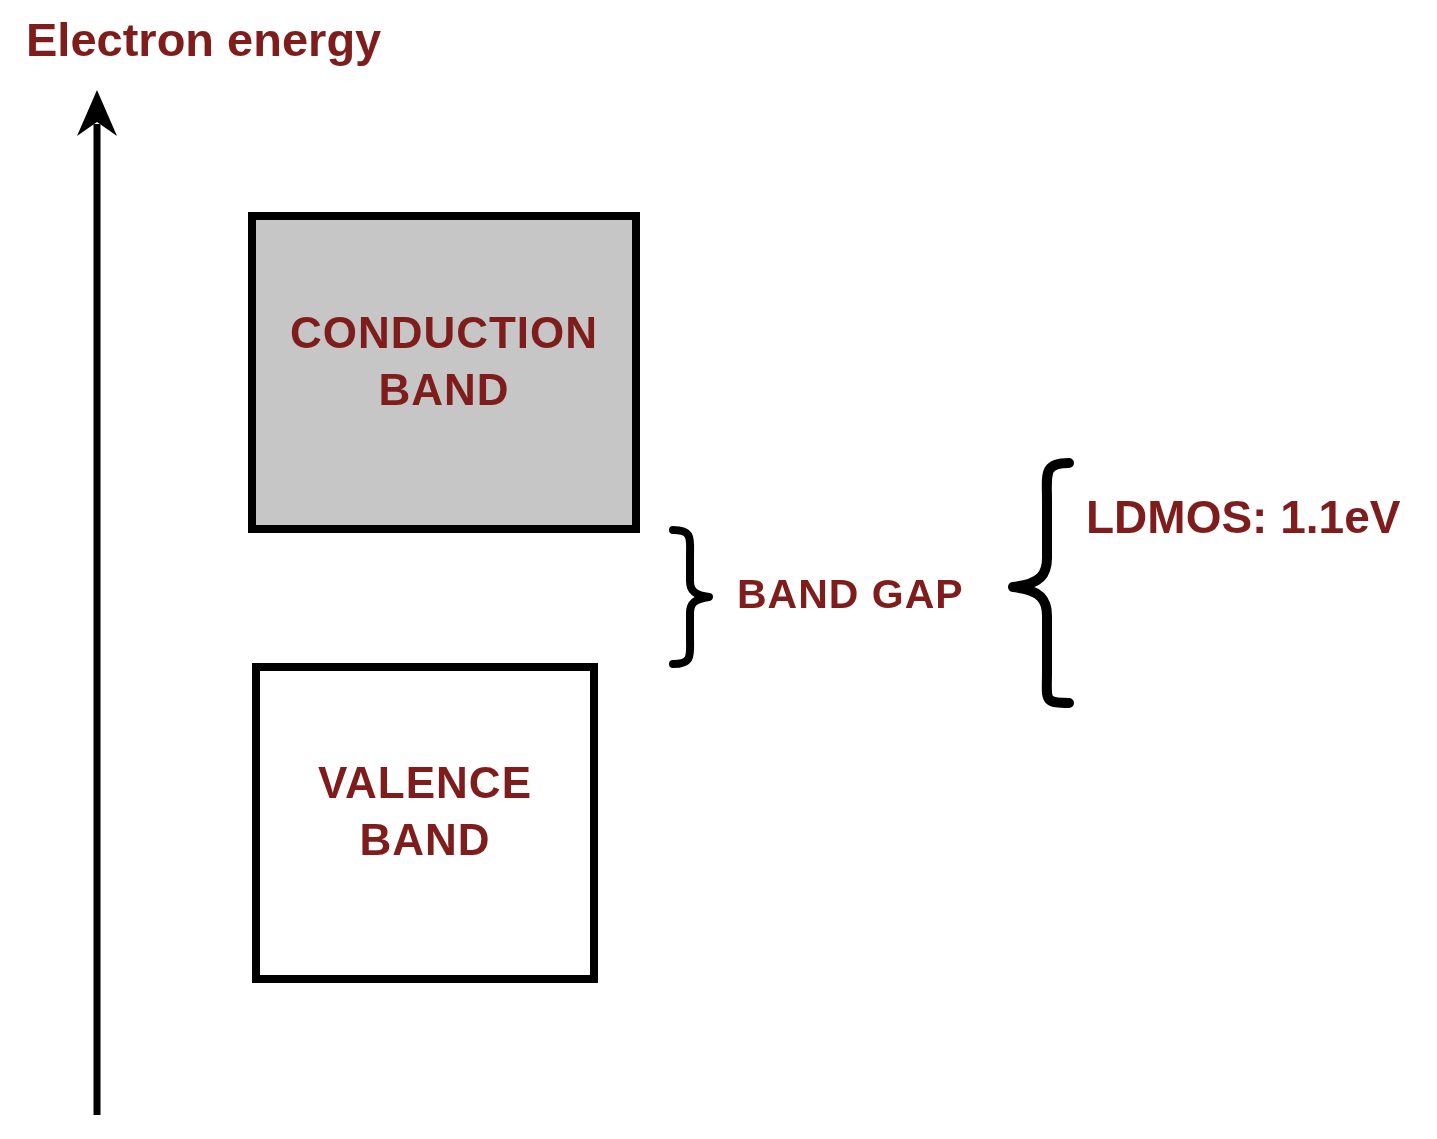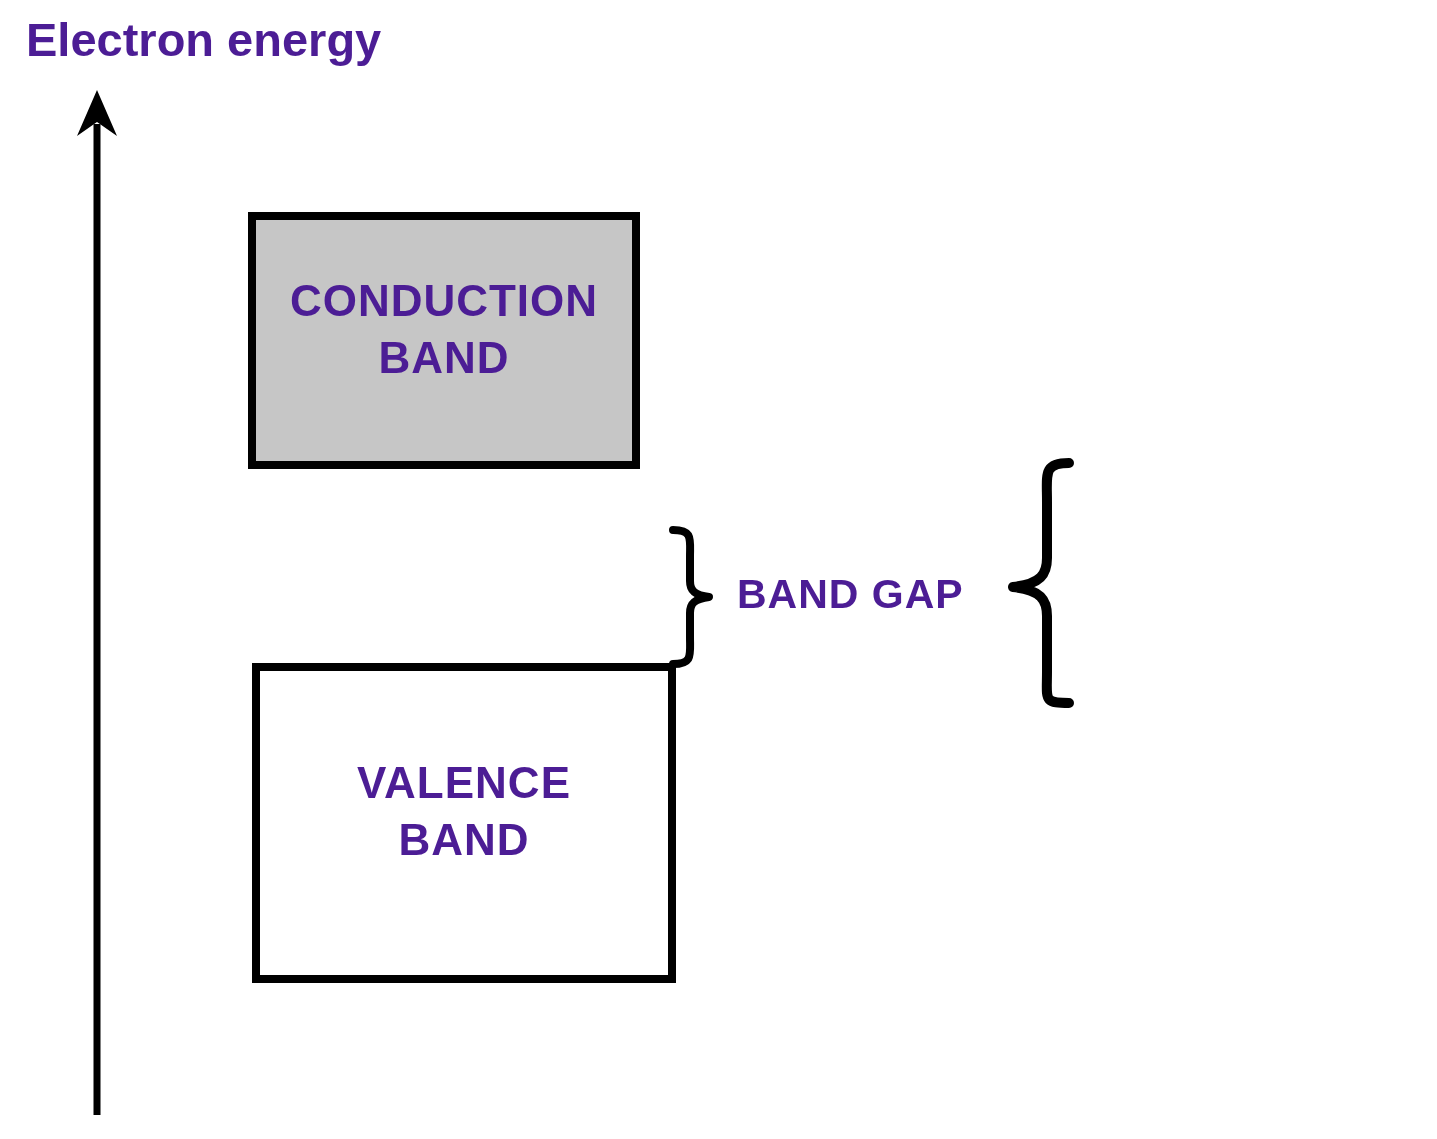"Electron energy" .canvas { color: #4c1d95 -> #7f1d1d }
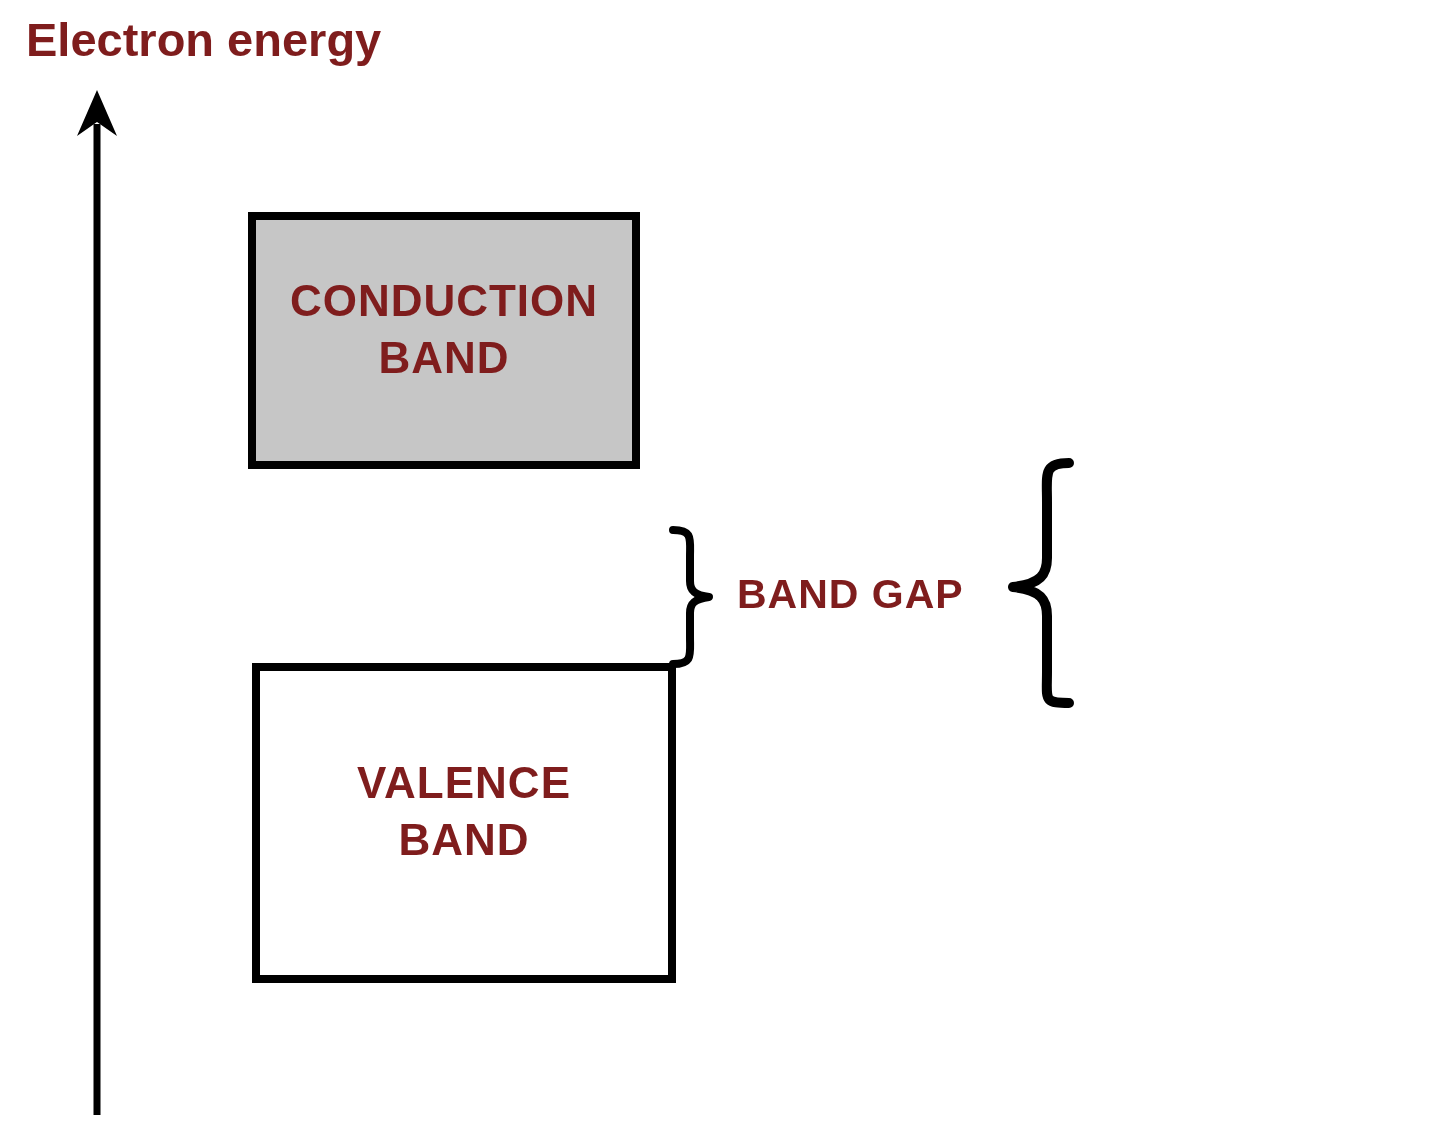"CONDUCTION" .conduction-box { height: 257px -> 321px }
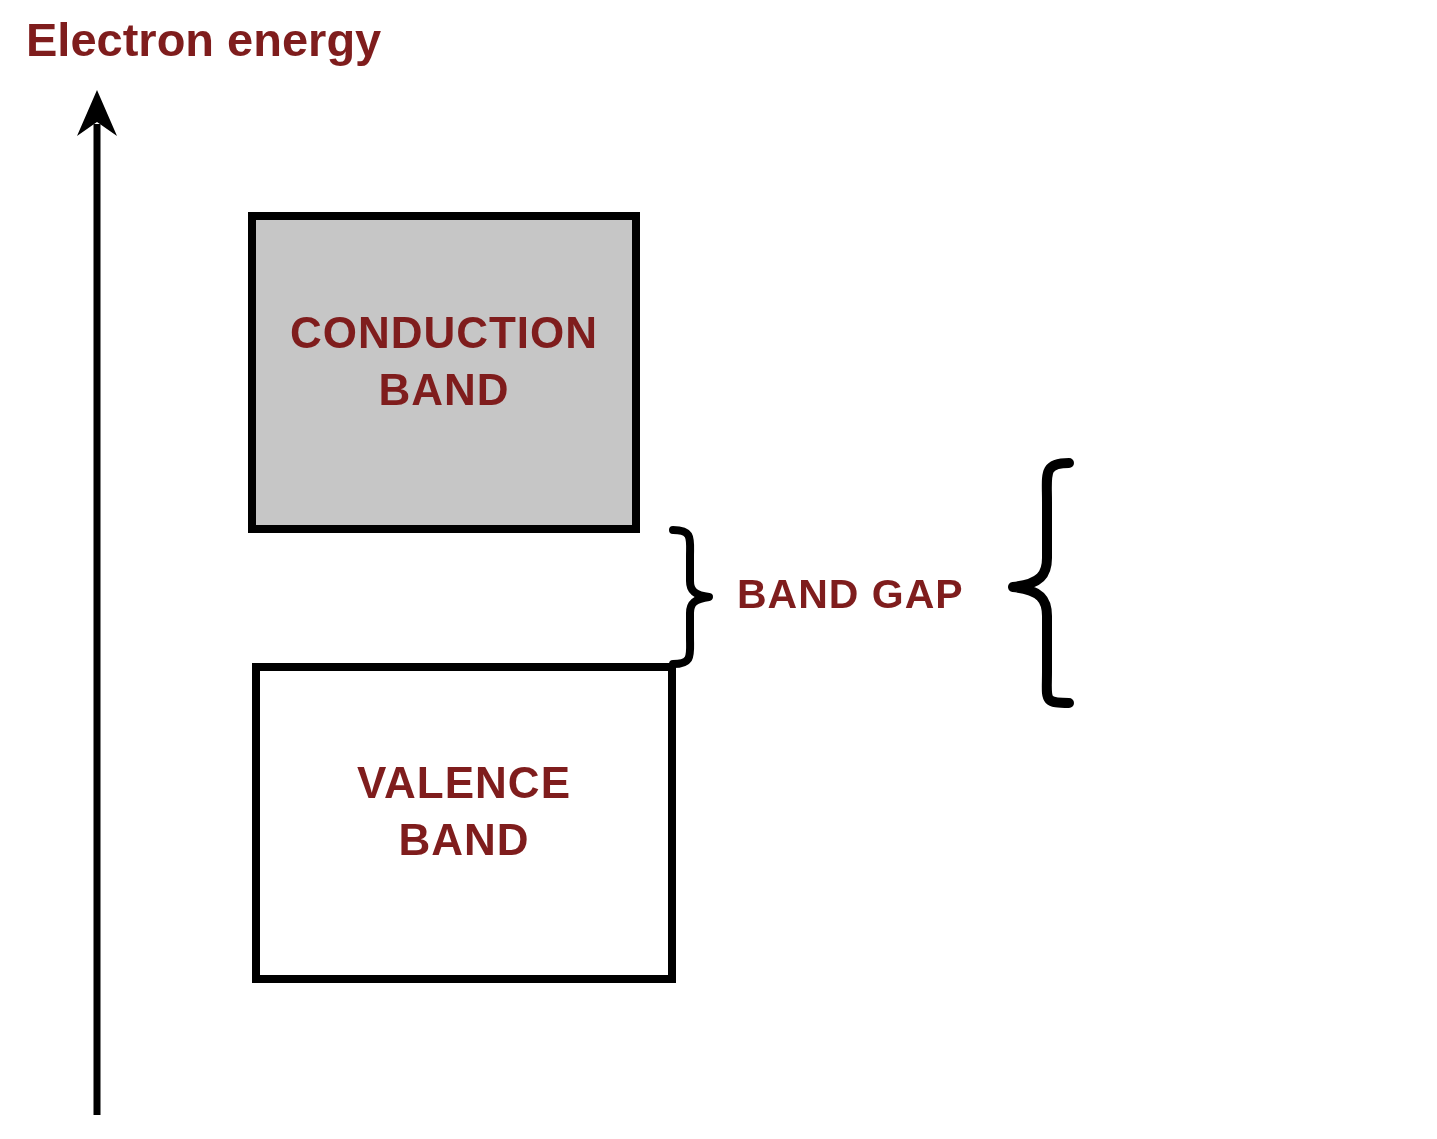"LDMOS: 1.1eV" div.abs { html: none -> <div>LDMOS: 1.1eV</div> }
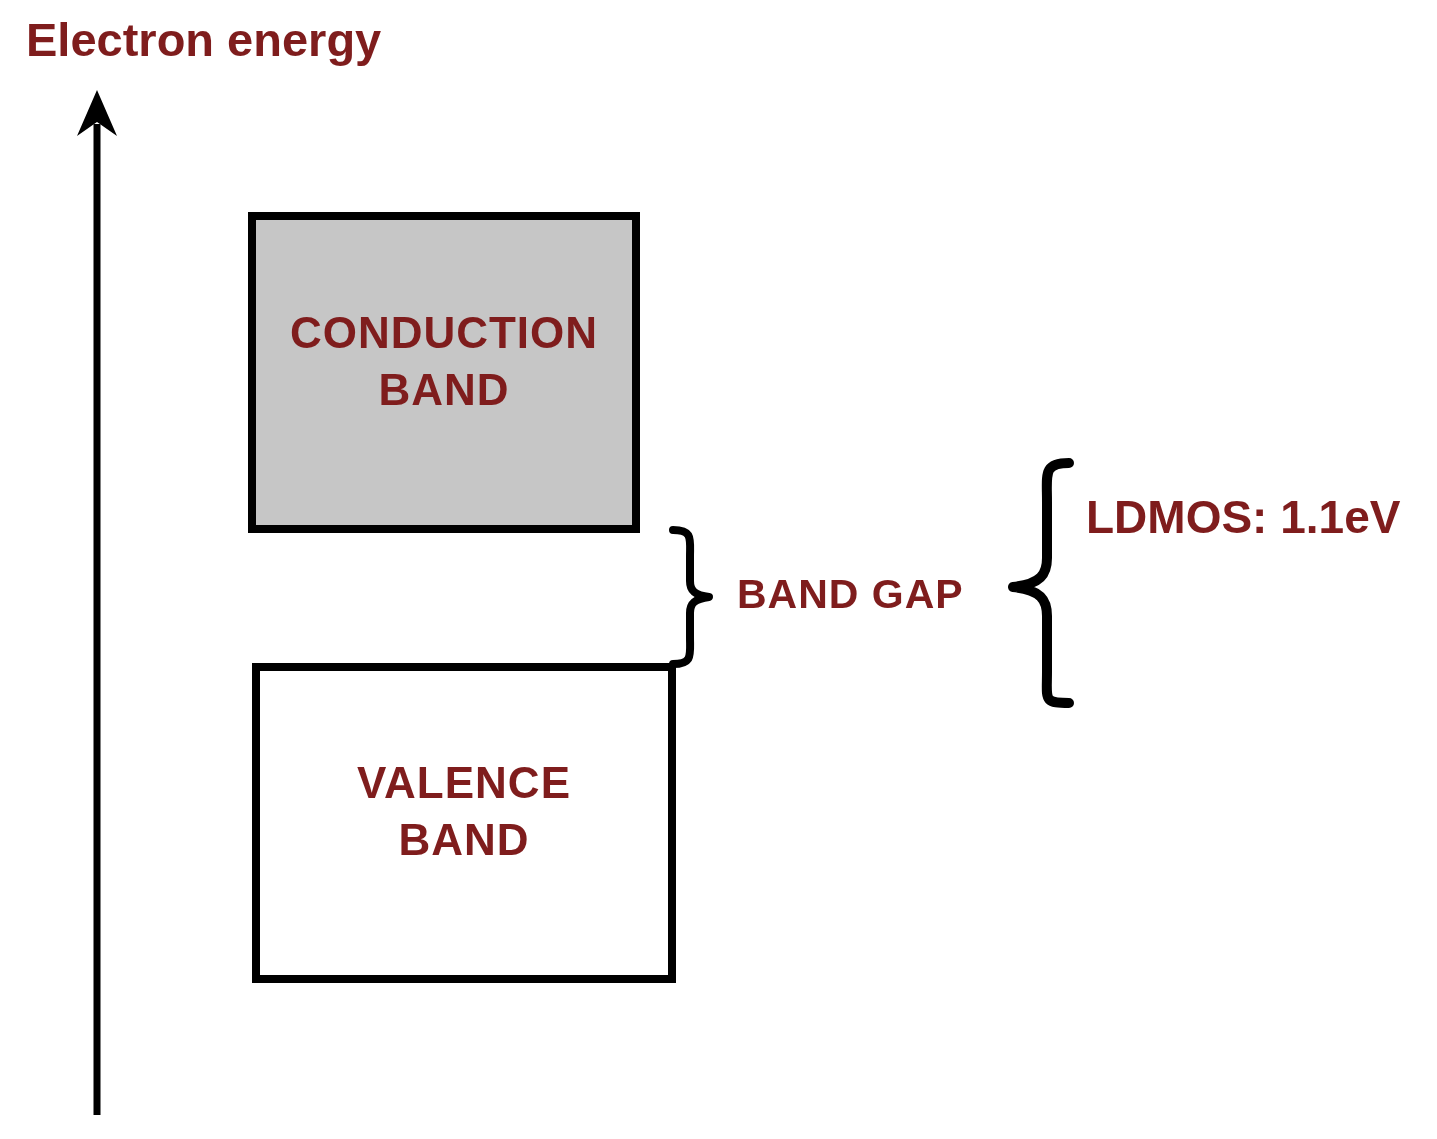"VALENCE" .valence-box { width: 424px -> 346px }
